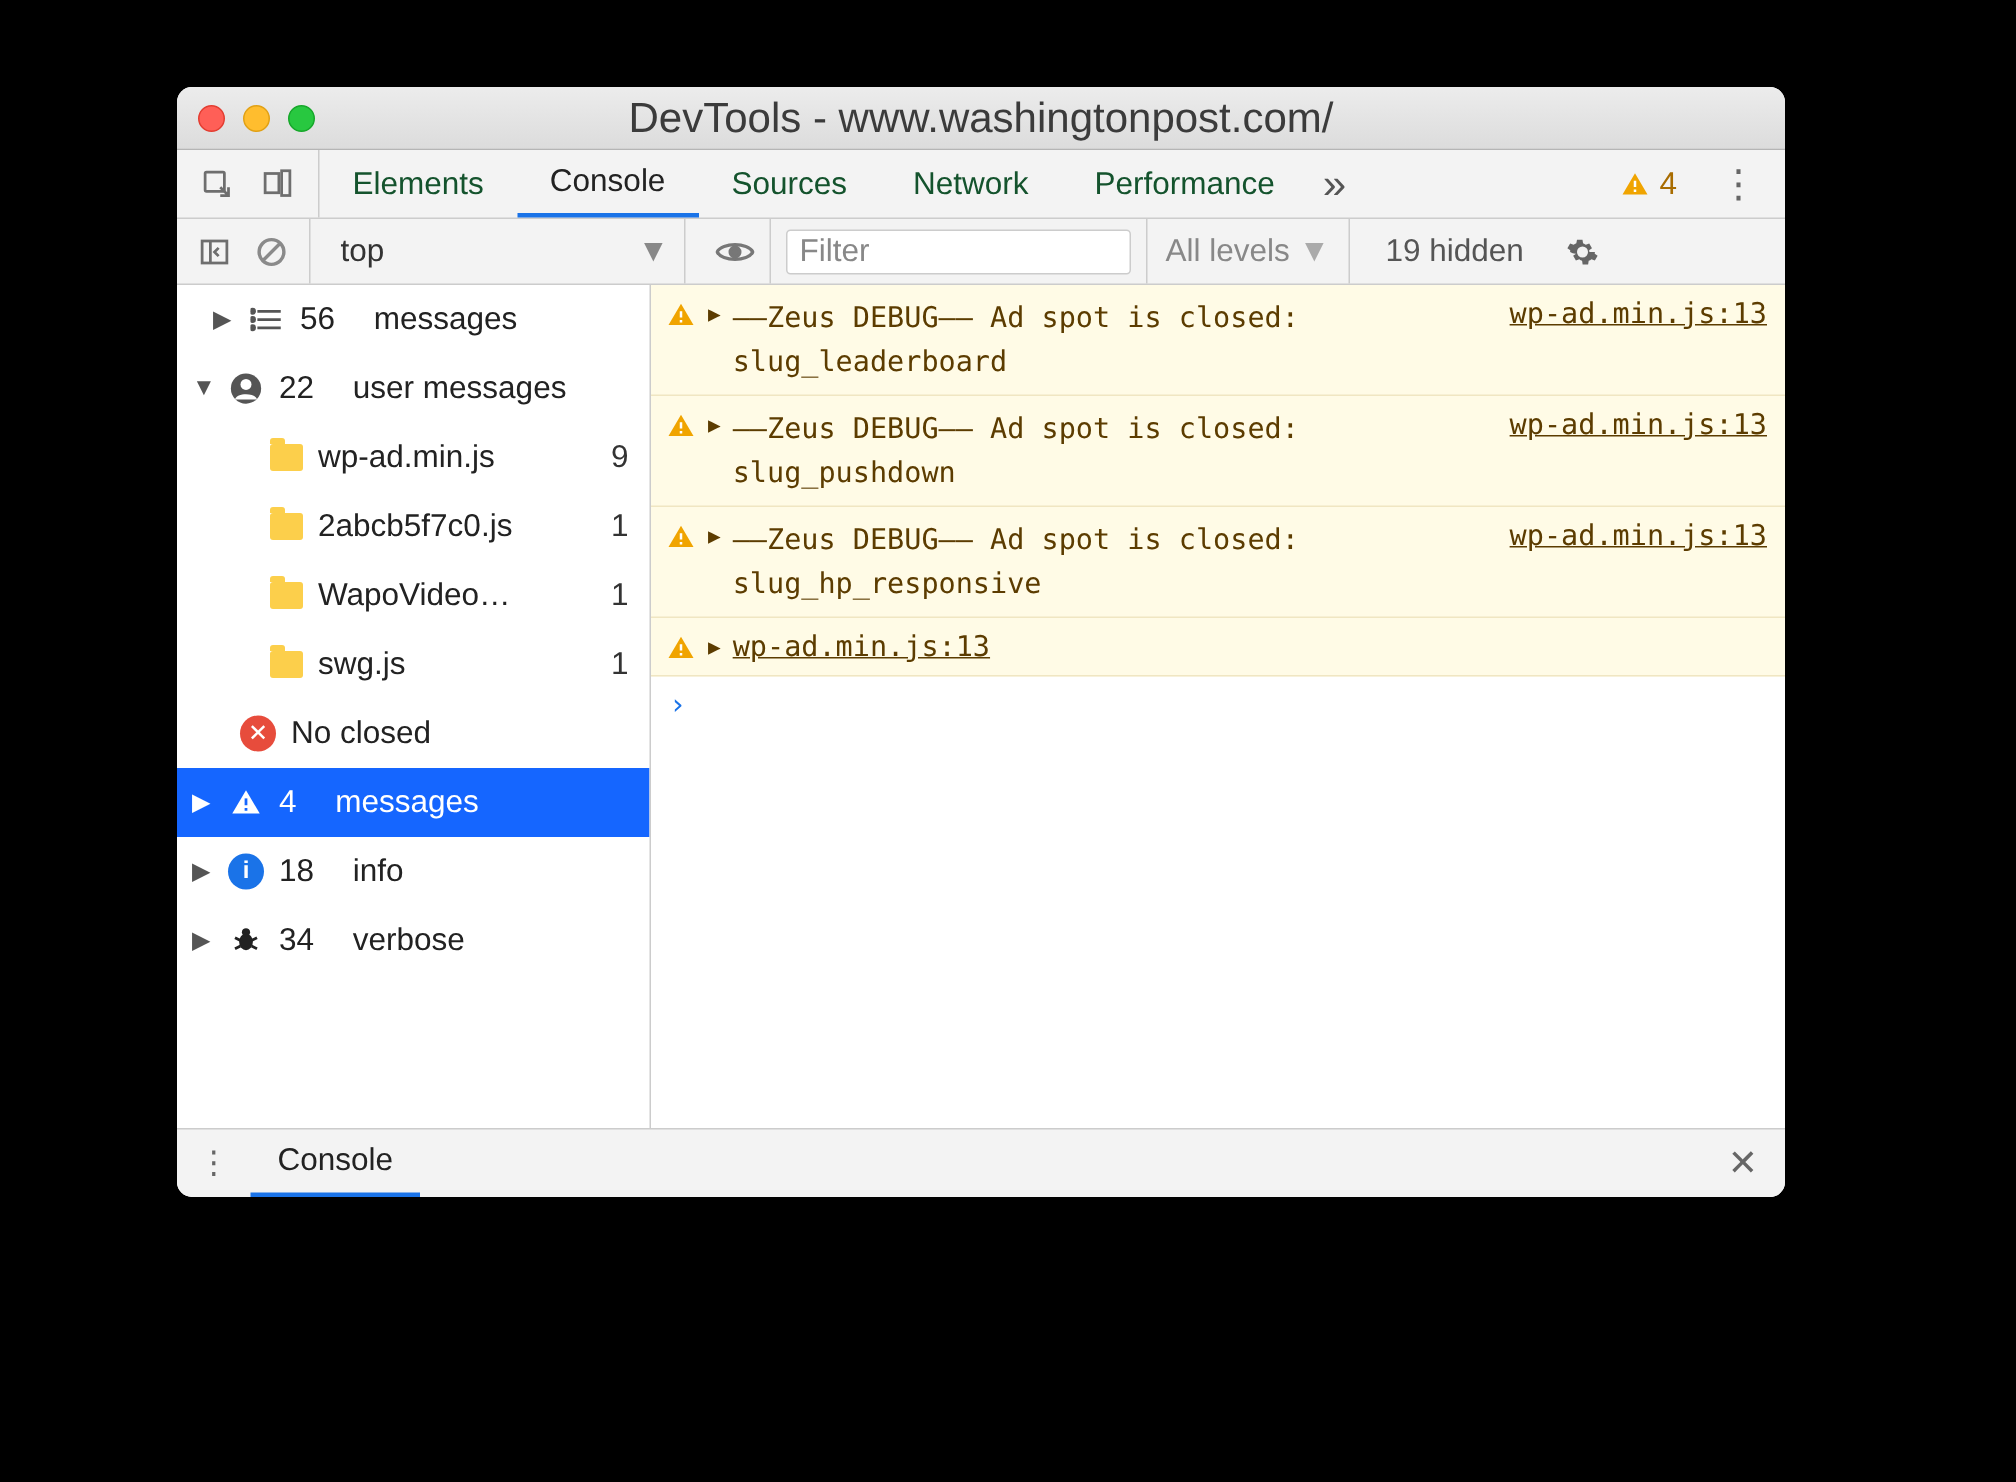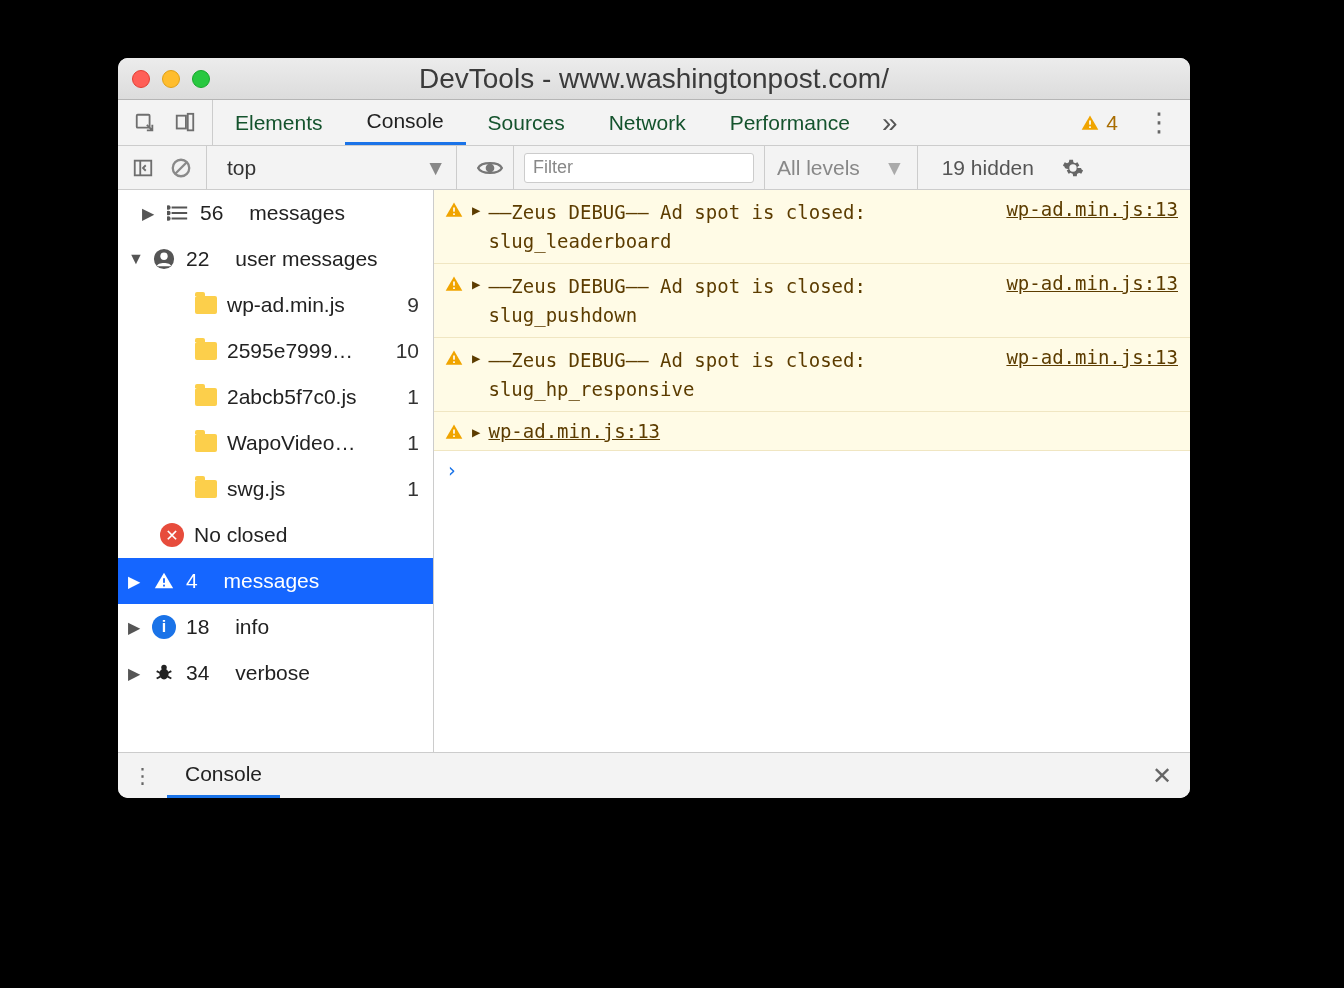"Filter" .filter { font-size: 18px -> 21px }
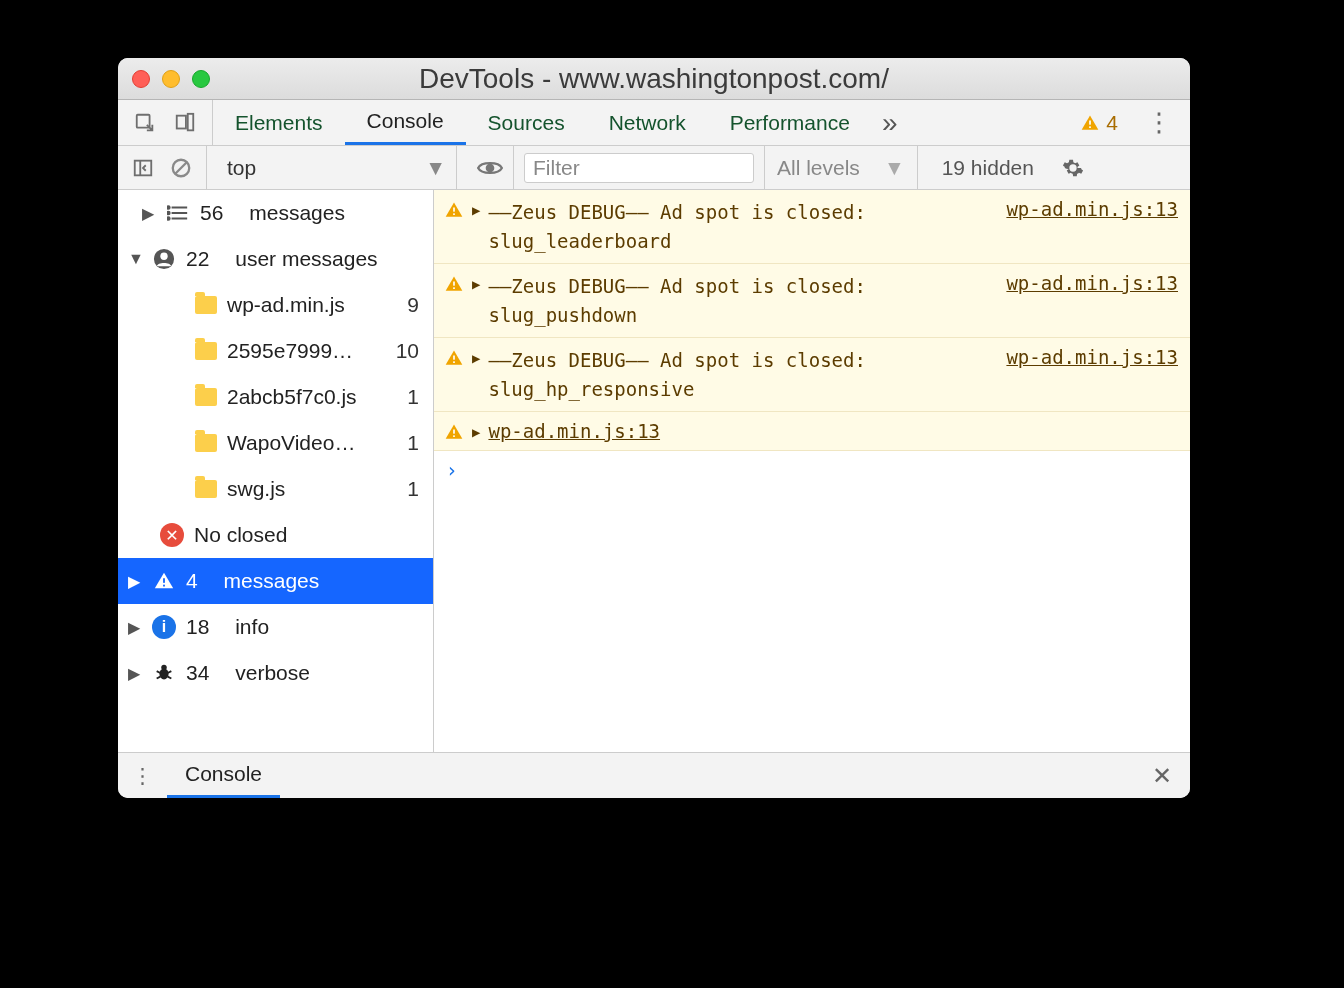"All levels" .levels { gap: 24px -> 6px }
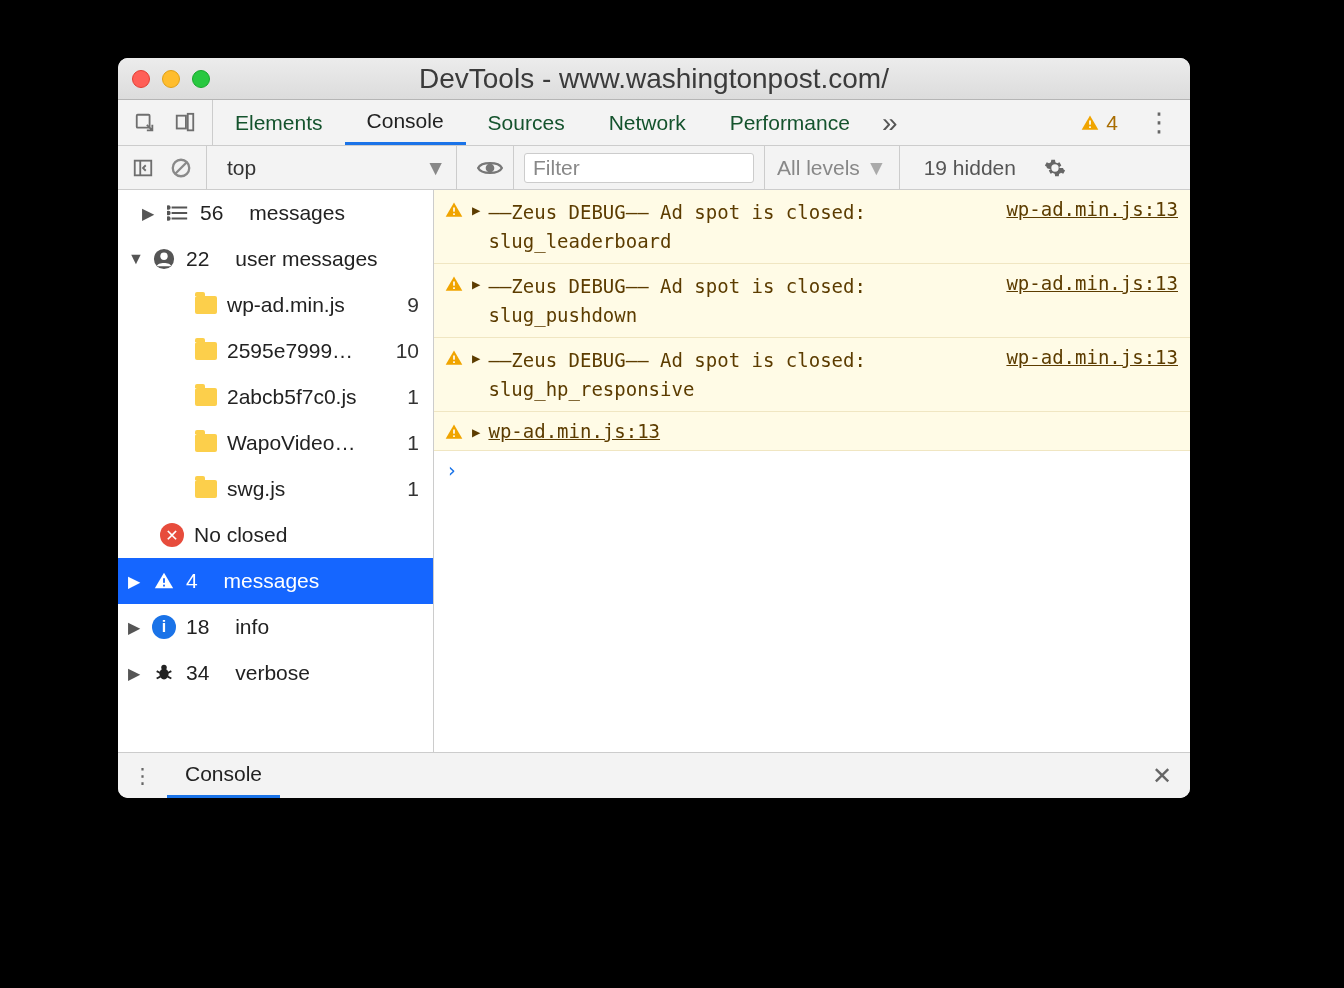"wp-ad.min.js" .srow.indent2 { margin-left: 15px -> none }
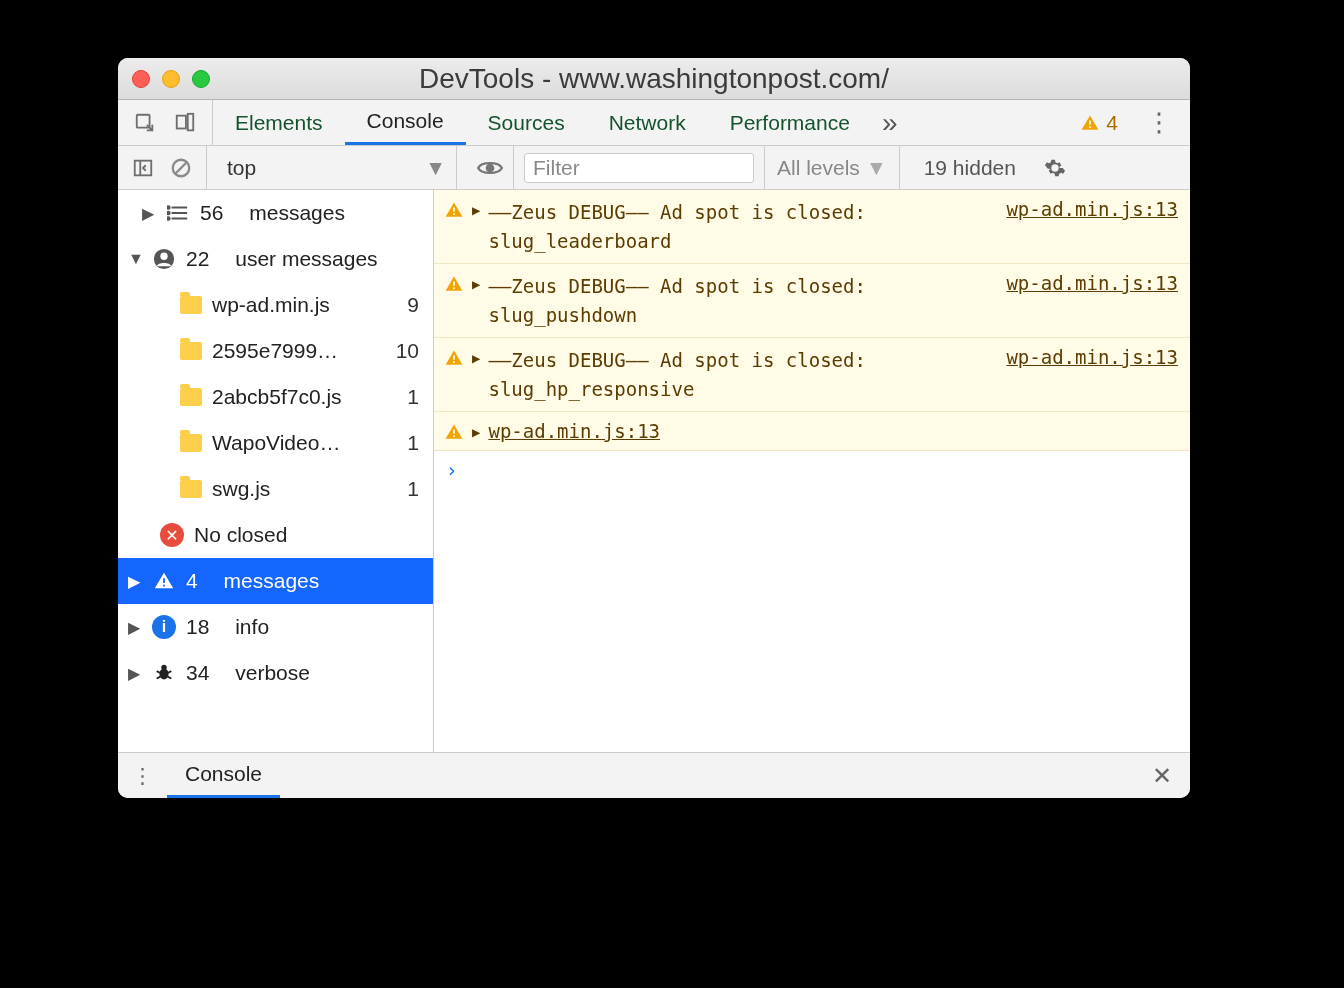"2595e7999…" div.srow { html: <div> <span></span> <span>2595e7999…</span> <span>10</span> </div> -> none }
